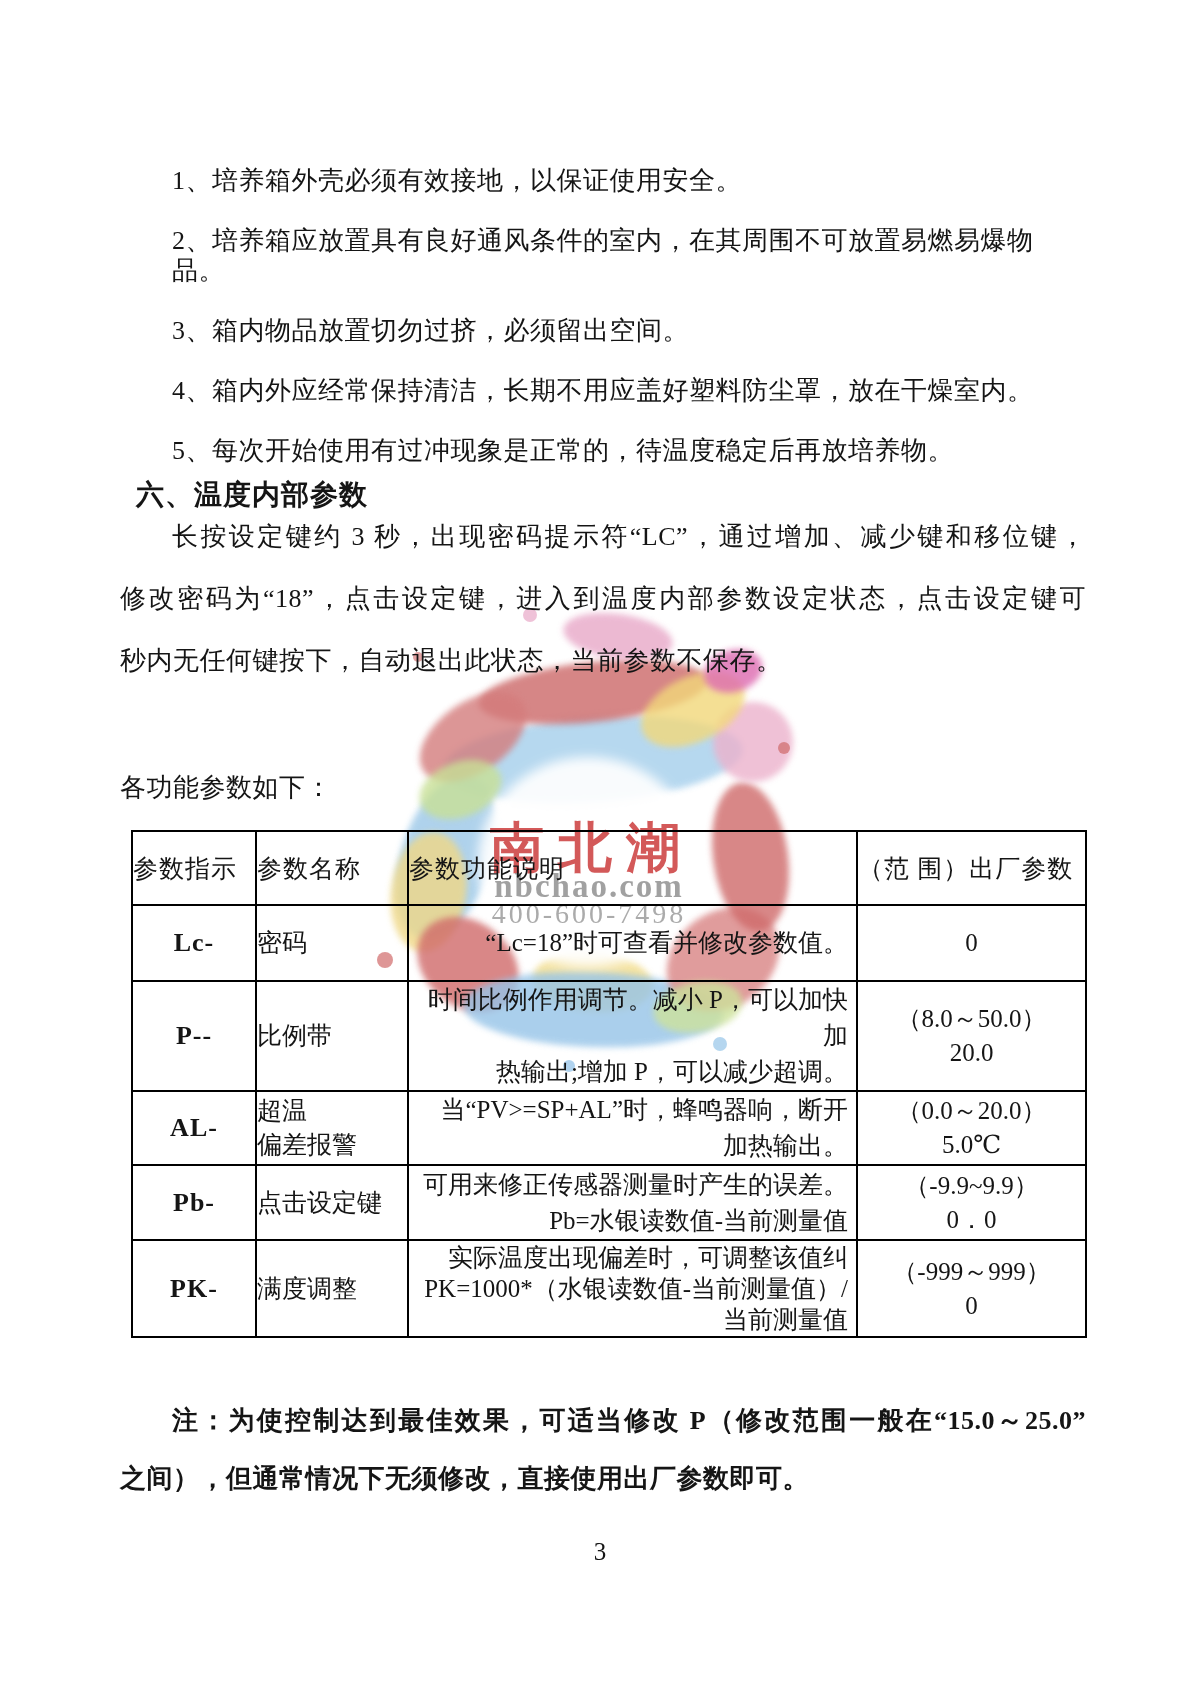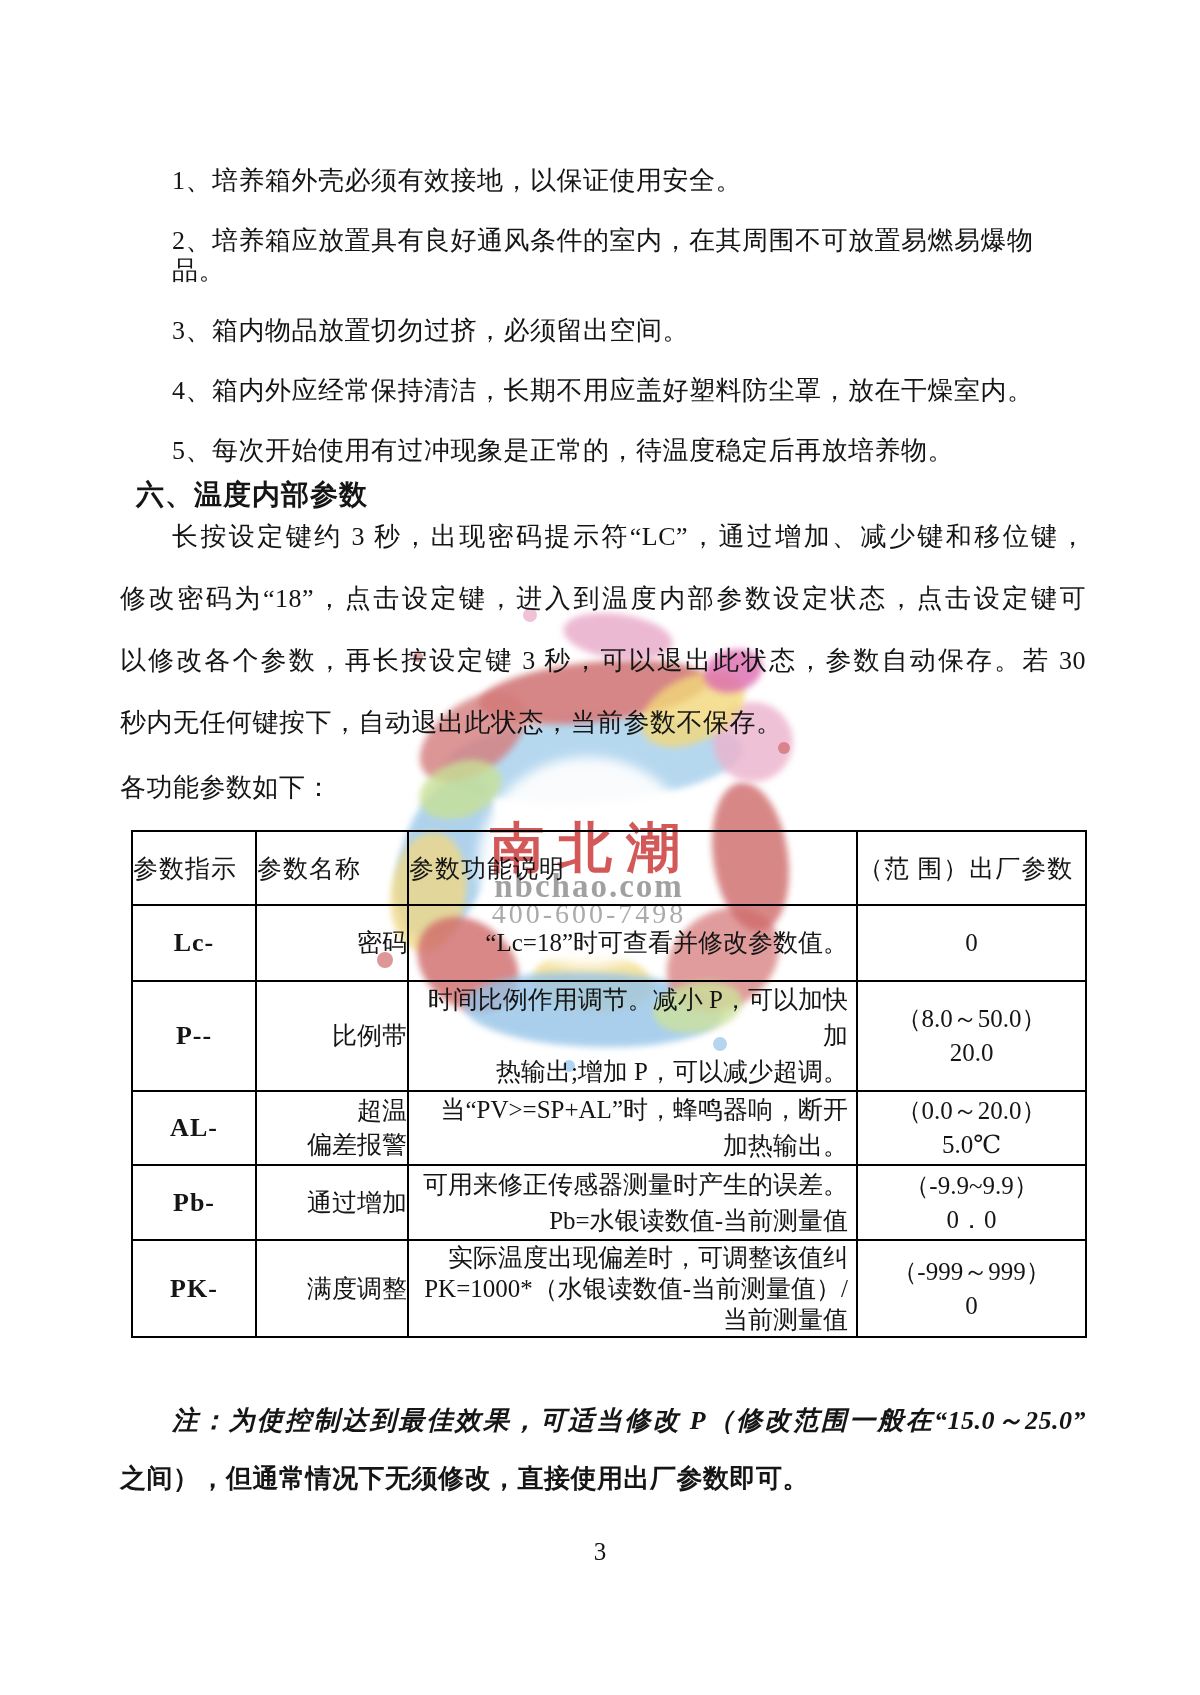"以修改各个参数，再长按设定键 3 秒，可以退出此状态，参数自动保存。若 30" div.pline { html: <div>以修改各个参数，再长按设定键 3 秒，可以退出此状态，参数自动保存。若 30</div> -> none }
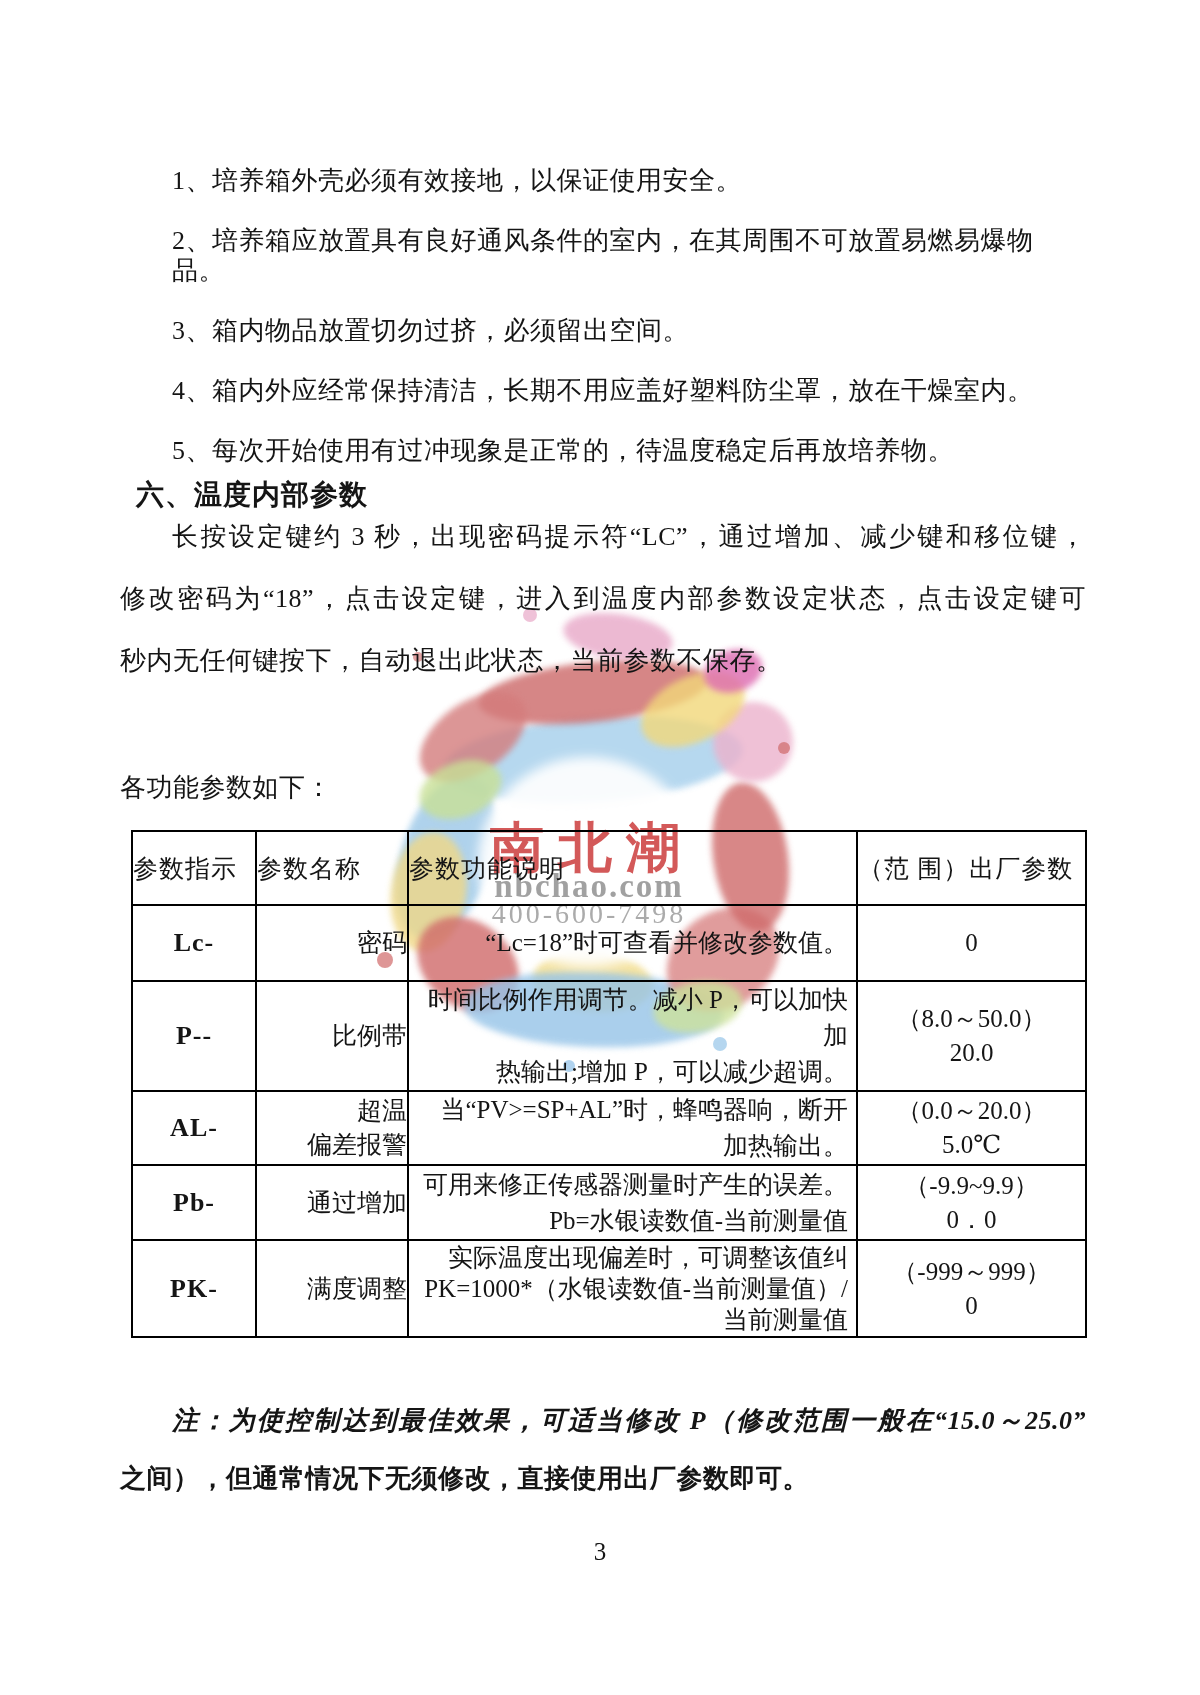"密码" td.name { text-align: right -> left }
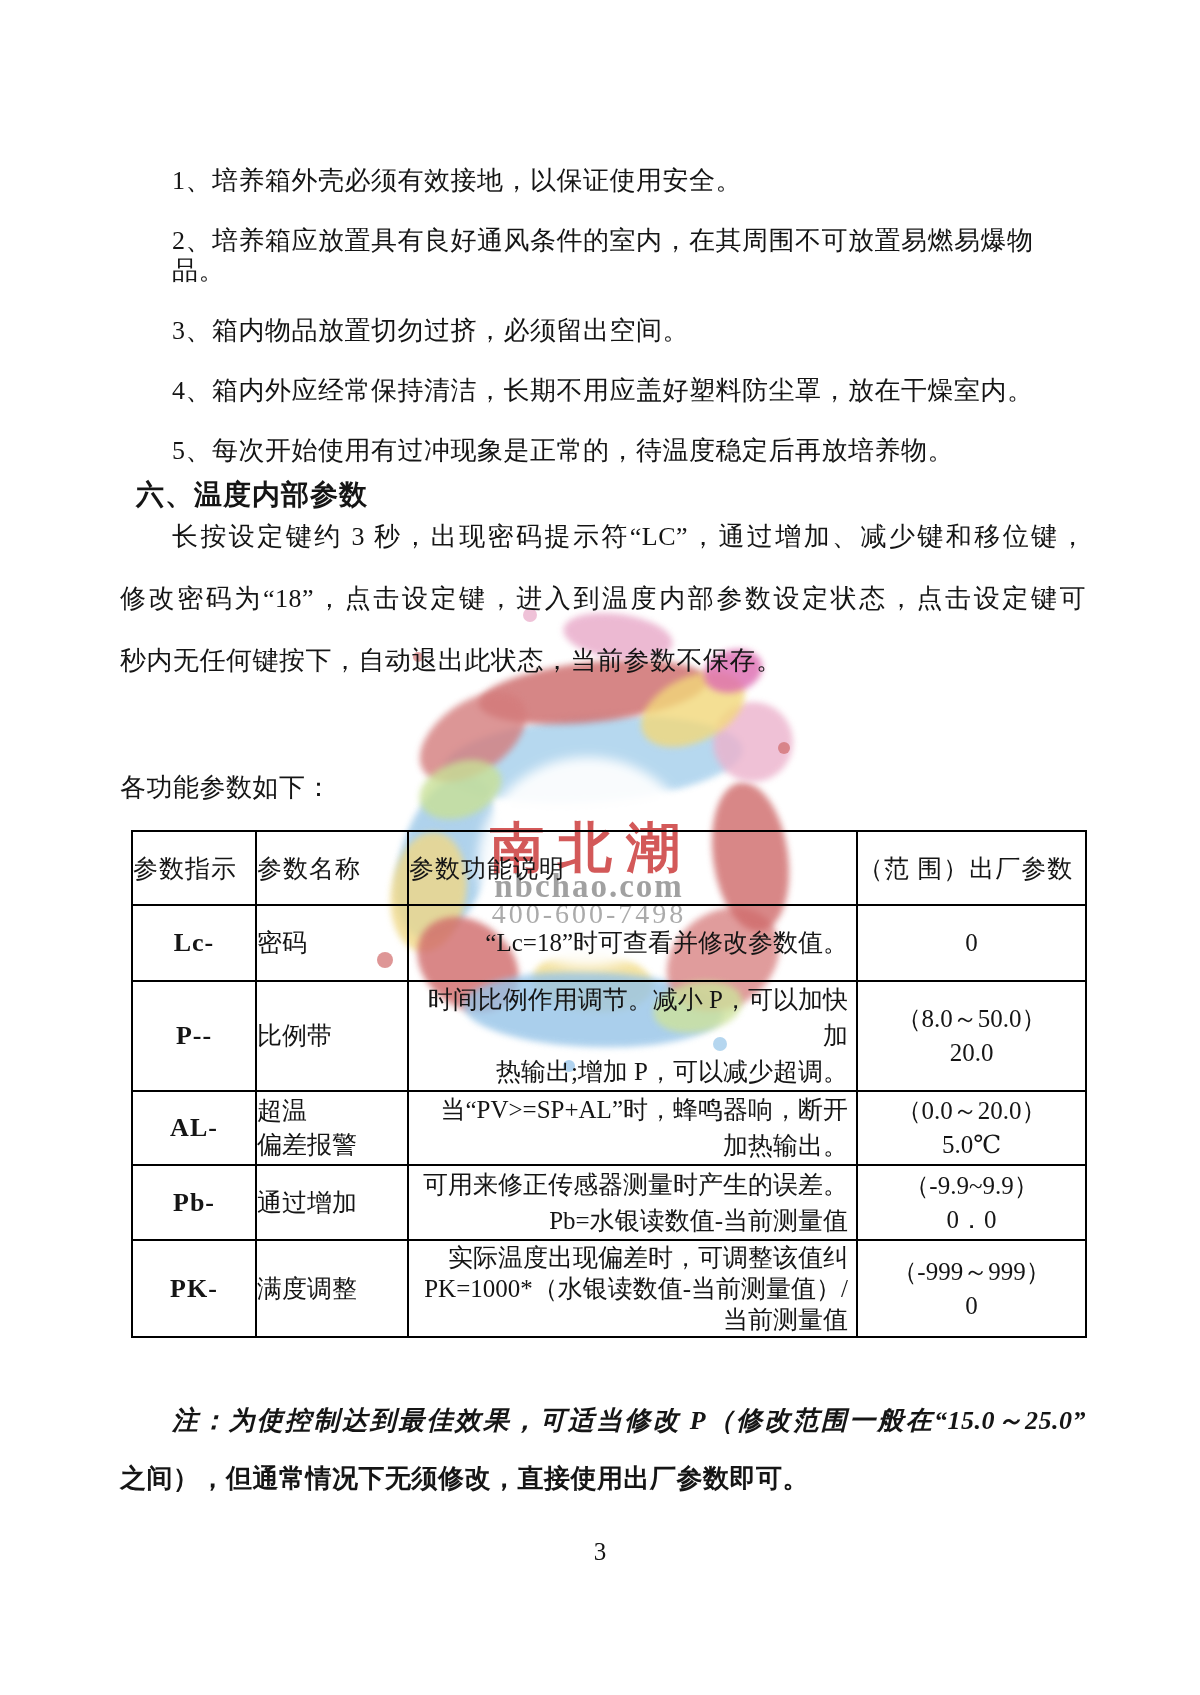"通过增加" td.name { text: 通过增加 -> 点击设定键 }
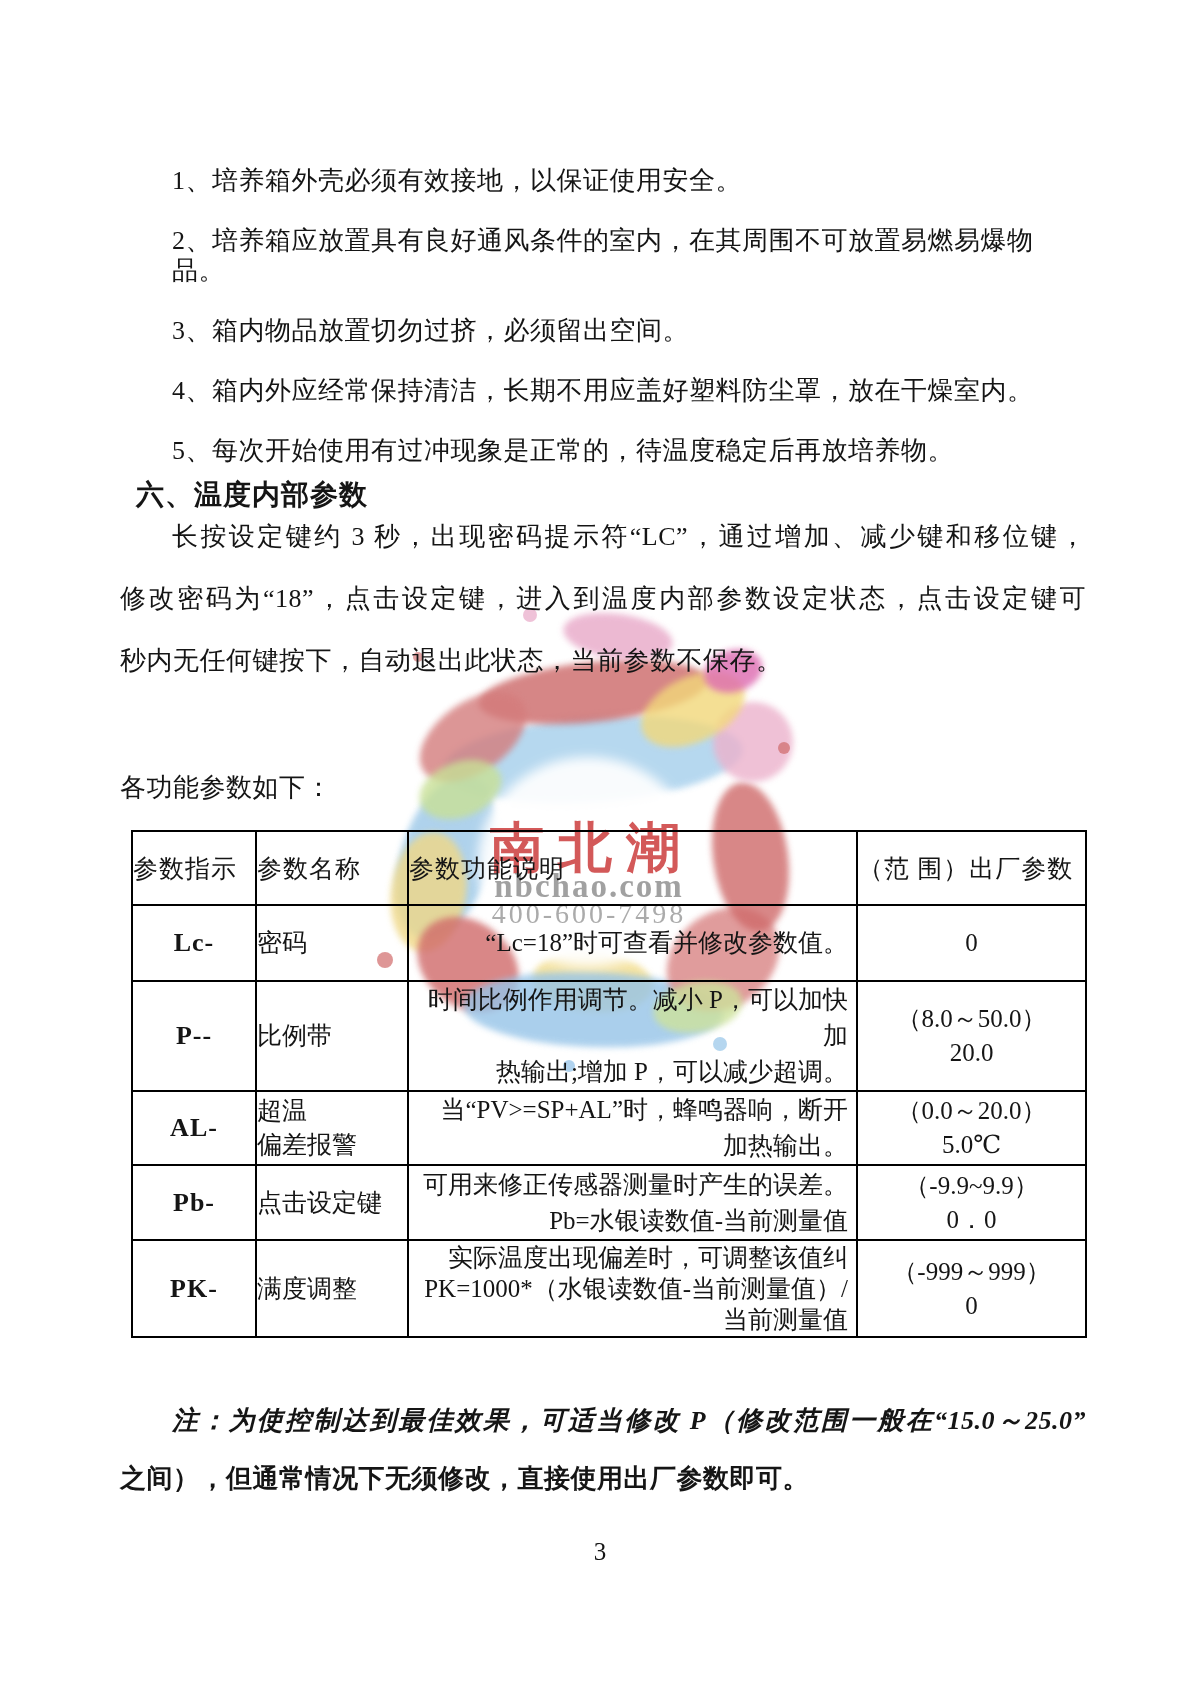"注：为使控制达到最佳效果，可适当修改 P（修改范围一般在“15.0～25.0”" .n1 { font-style: italic -> none }
